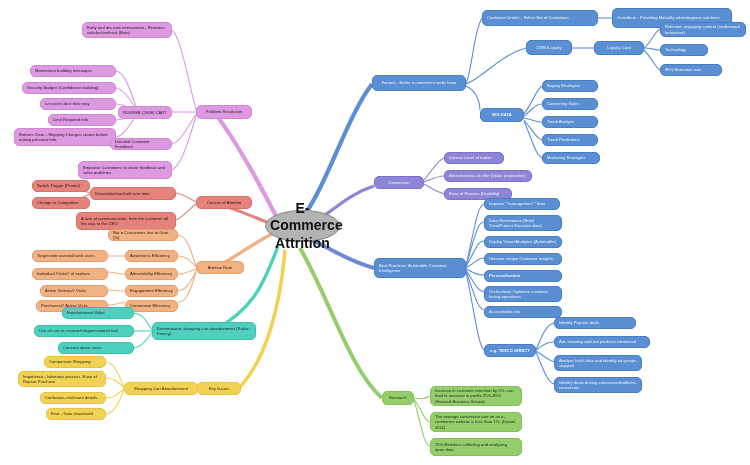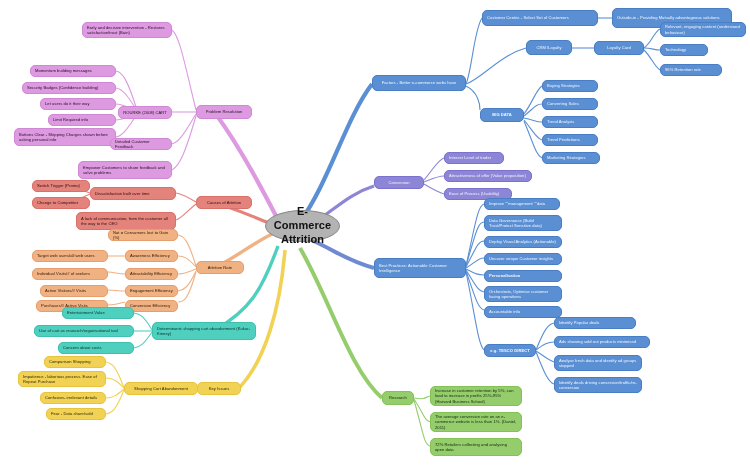"E-Commerce" .center { font-size: 11px -> 14px }
